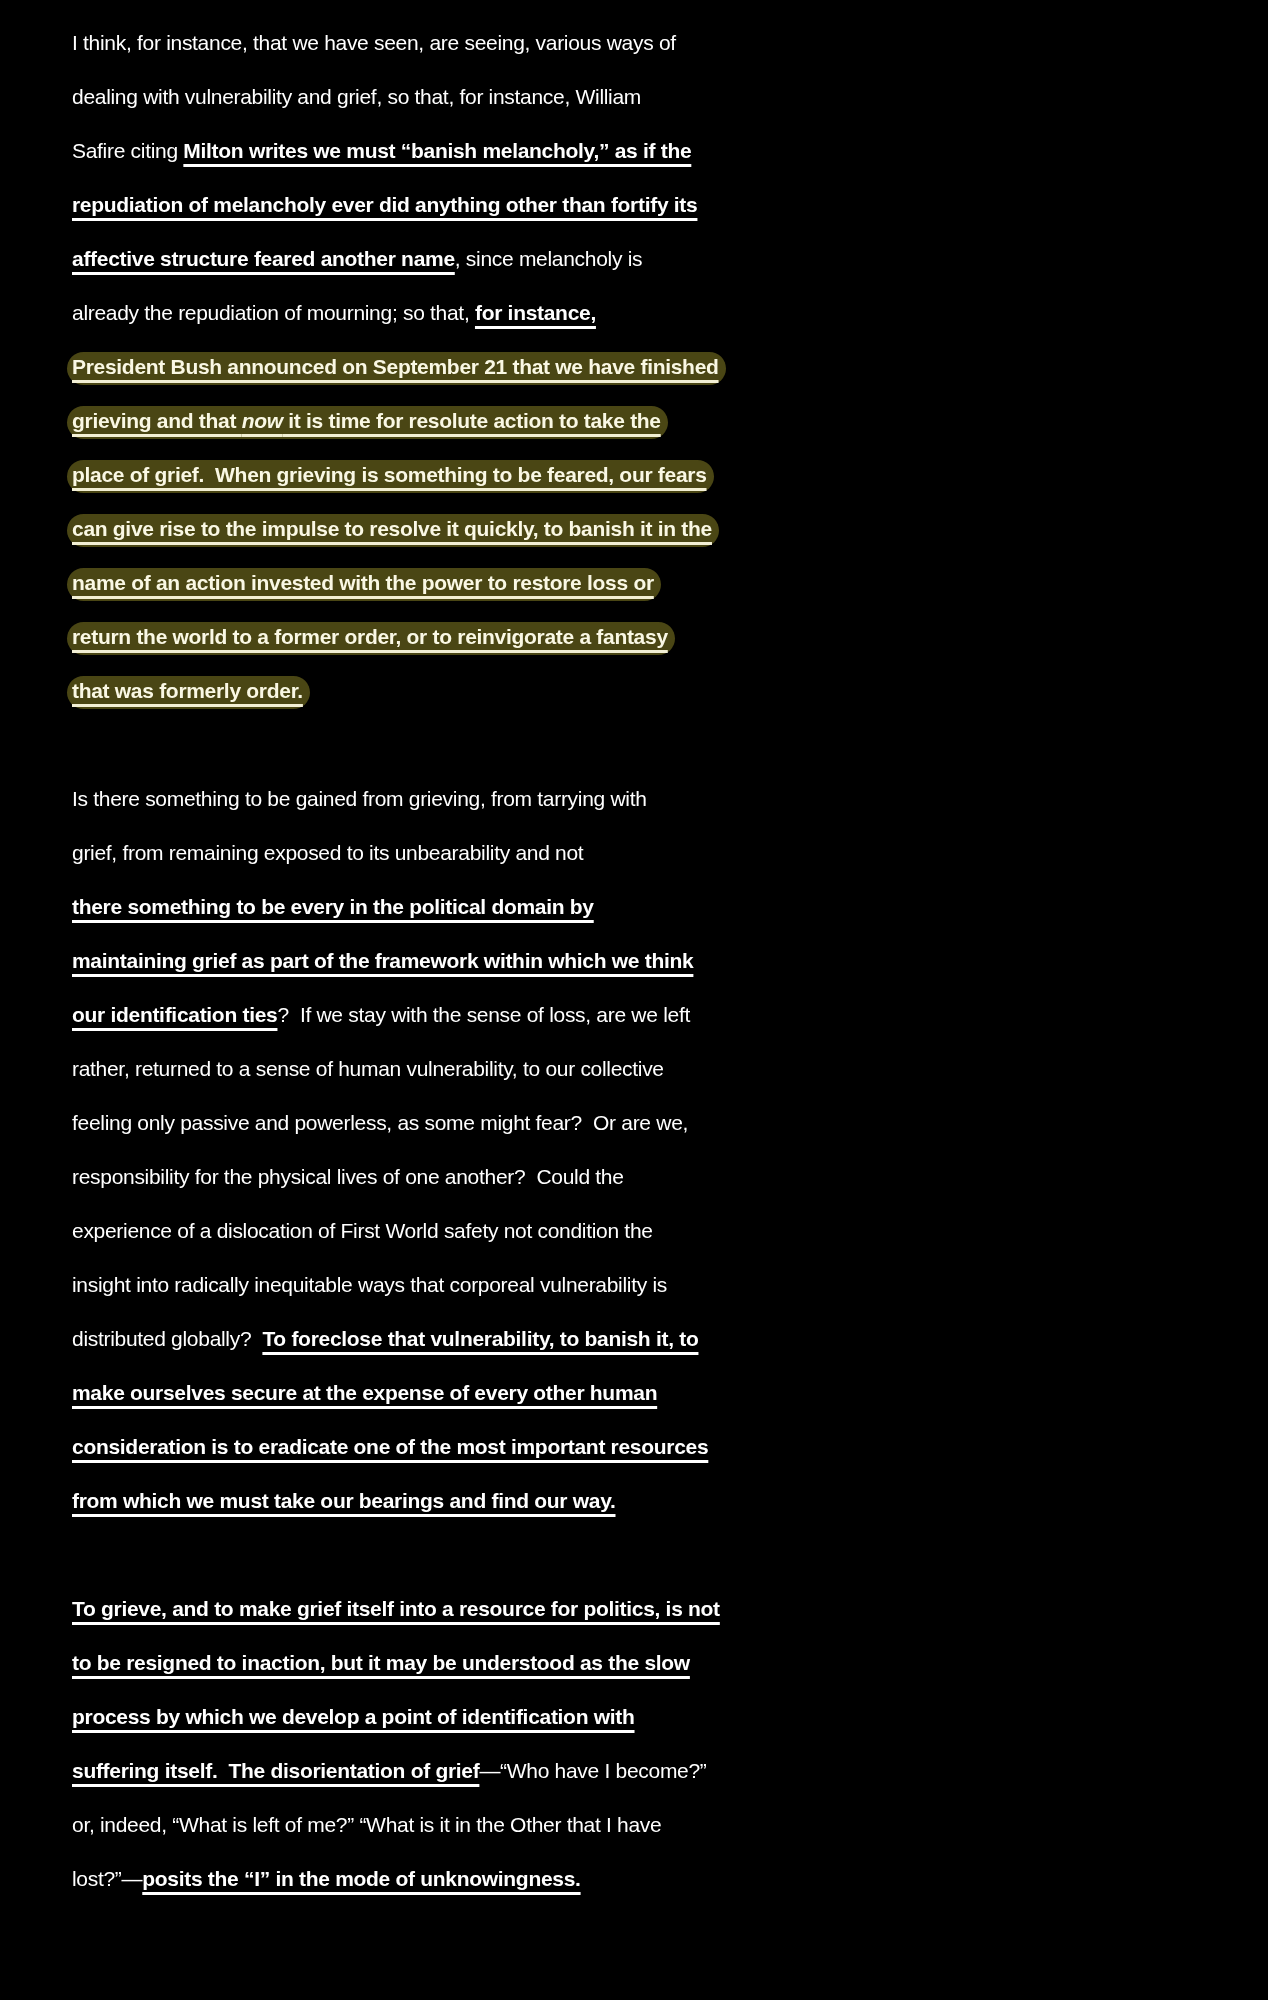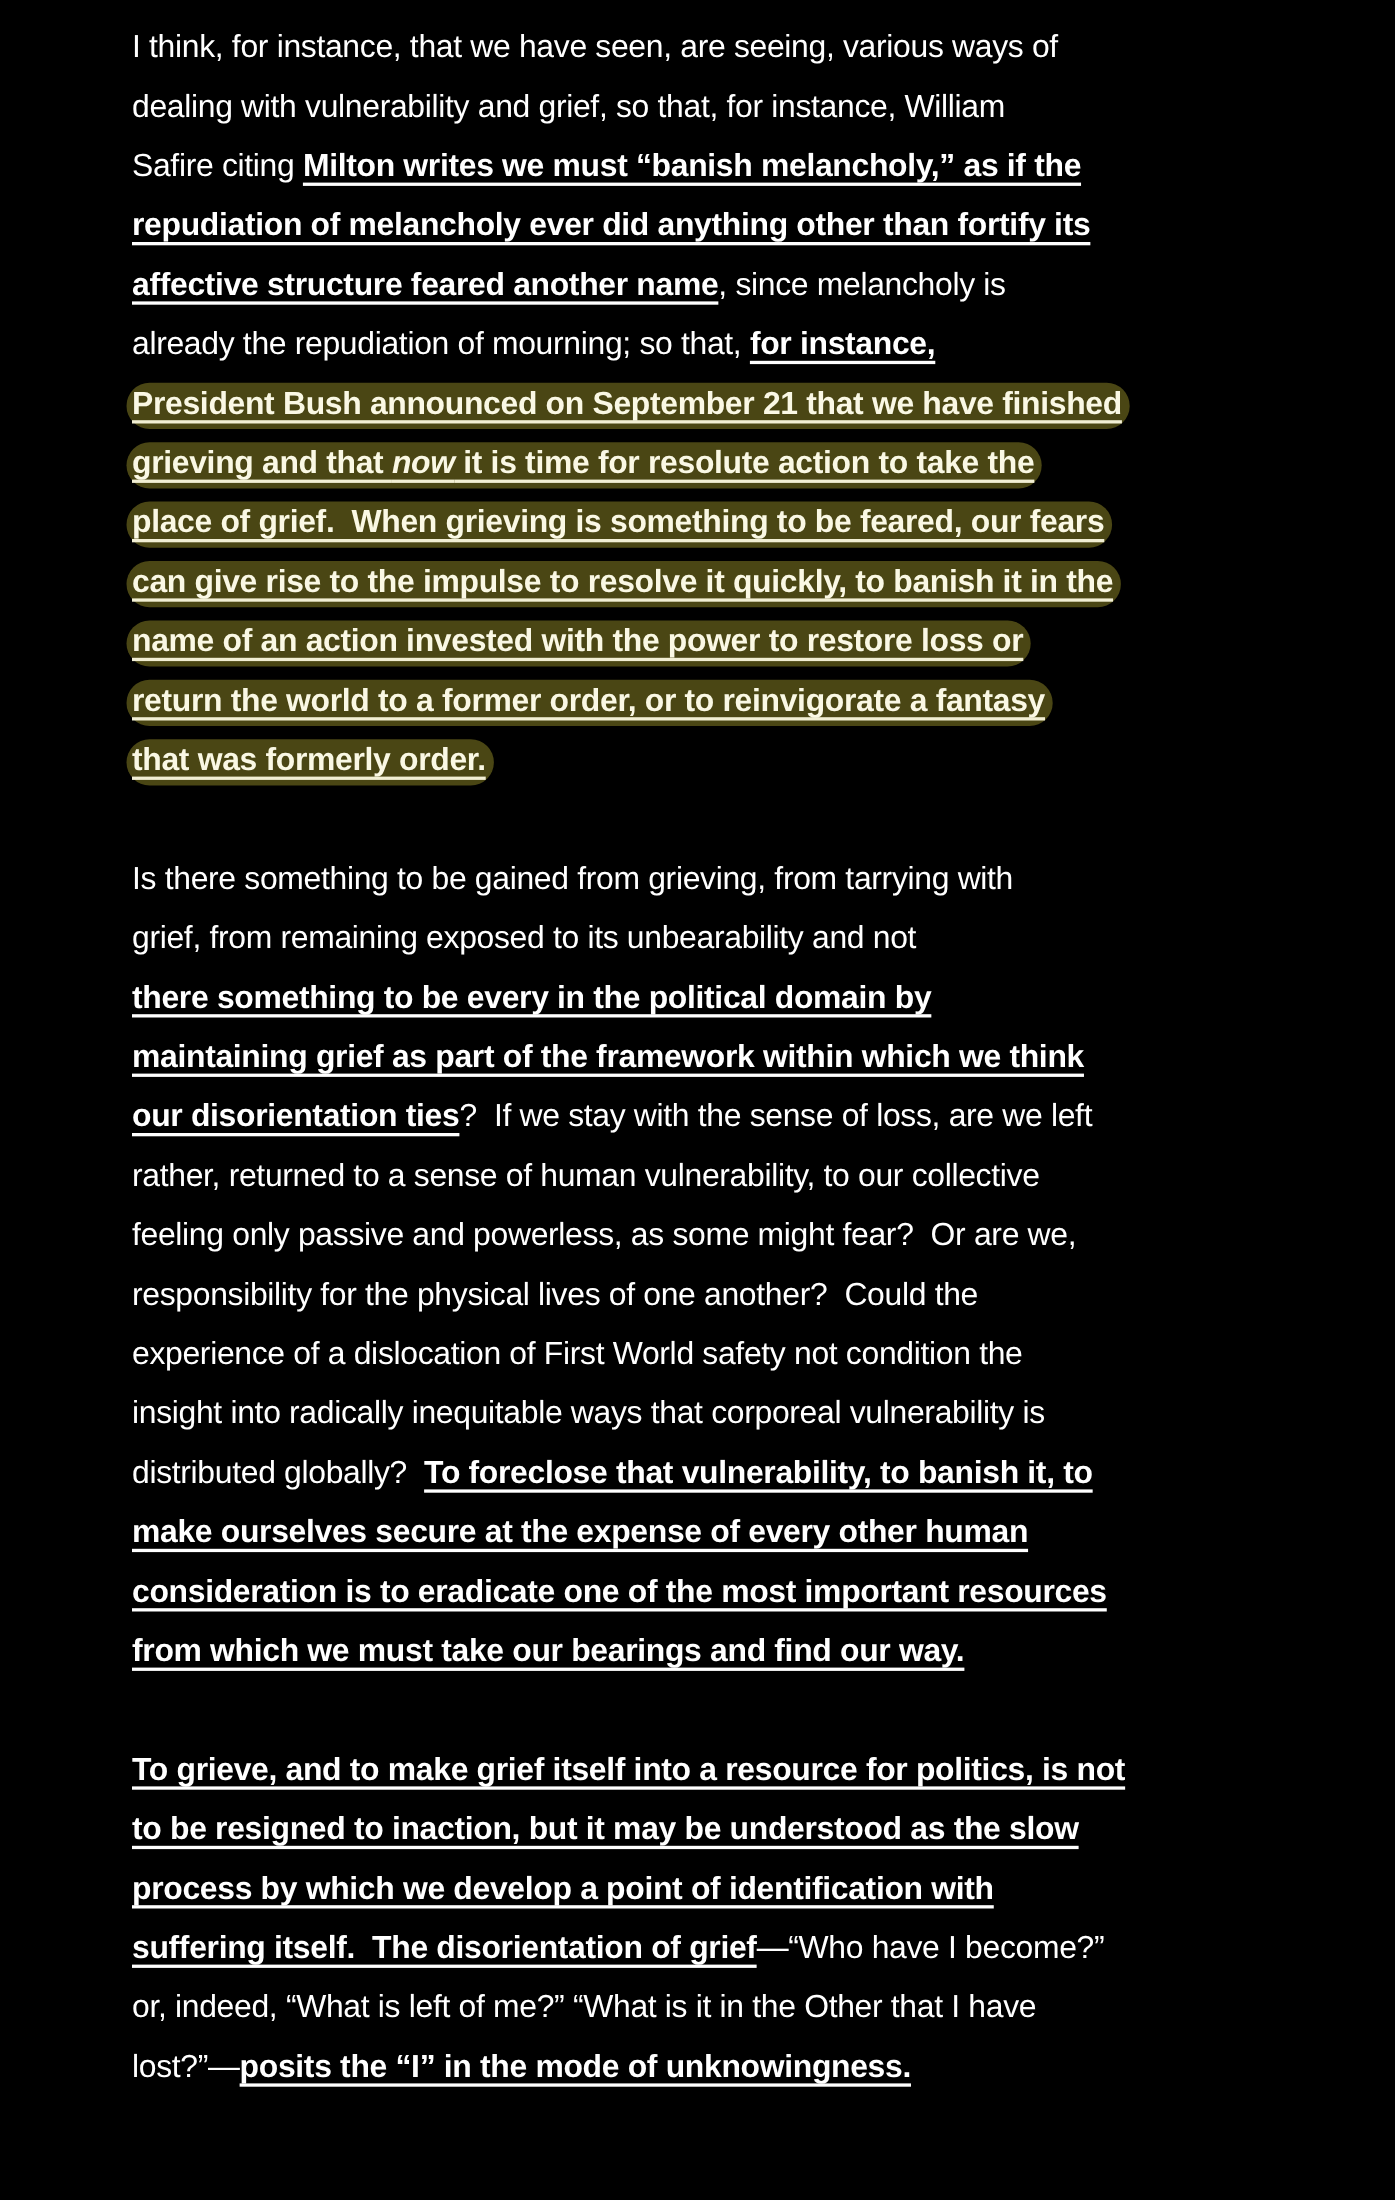"I think, for instance, that" .line { font-size: 29px -> 21px; margin-left: 48px -> none }
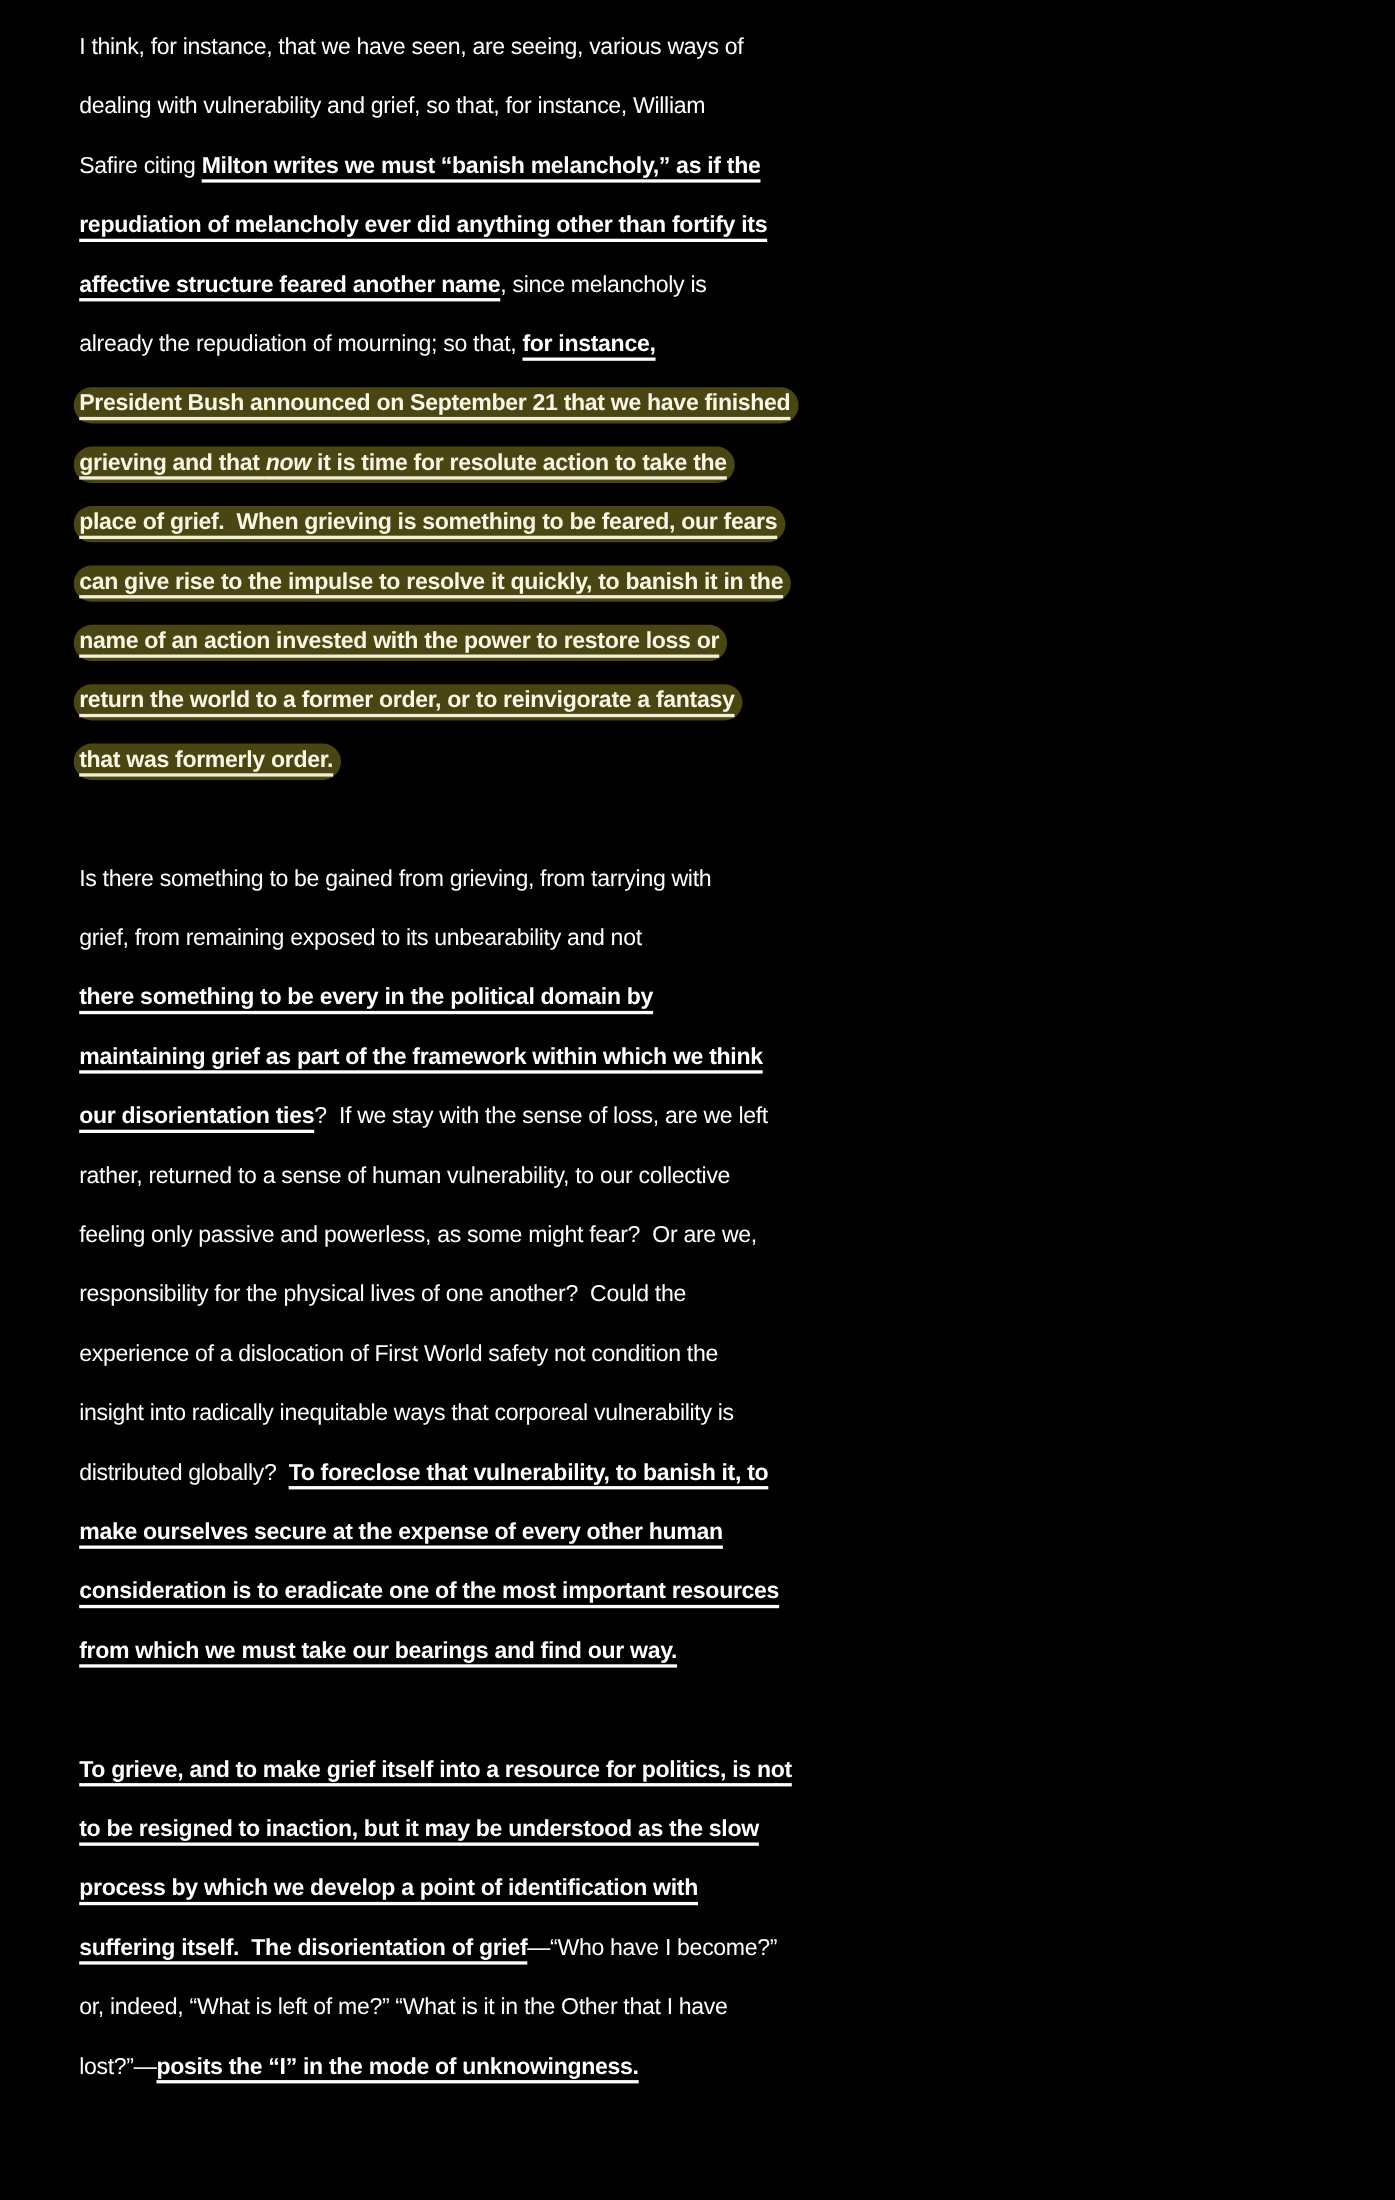"our disorientation ties" span.seg { text: disorientation -> identification }
